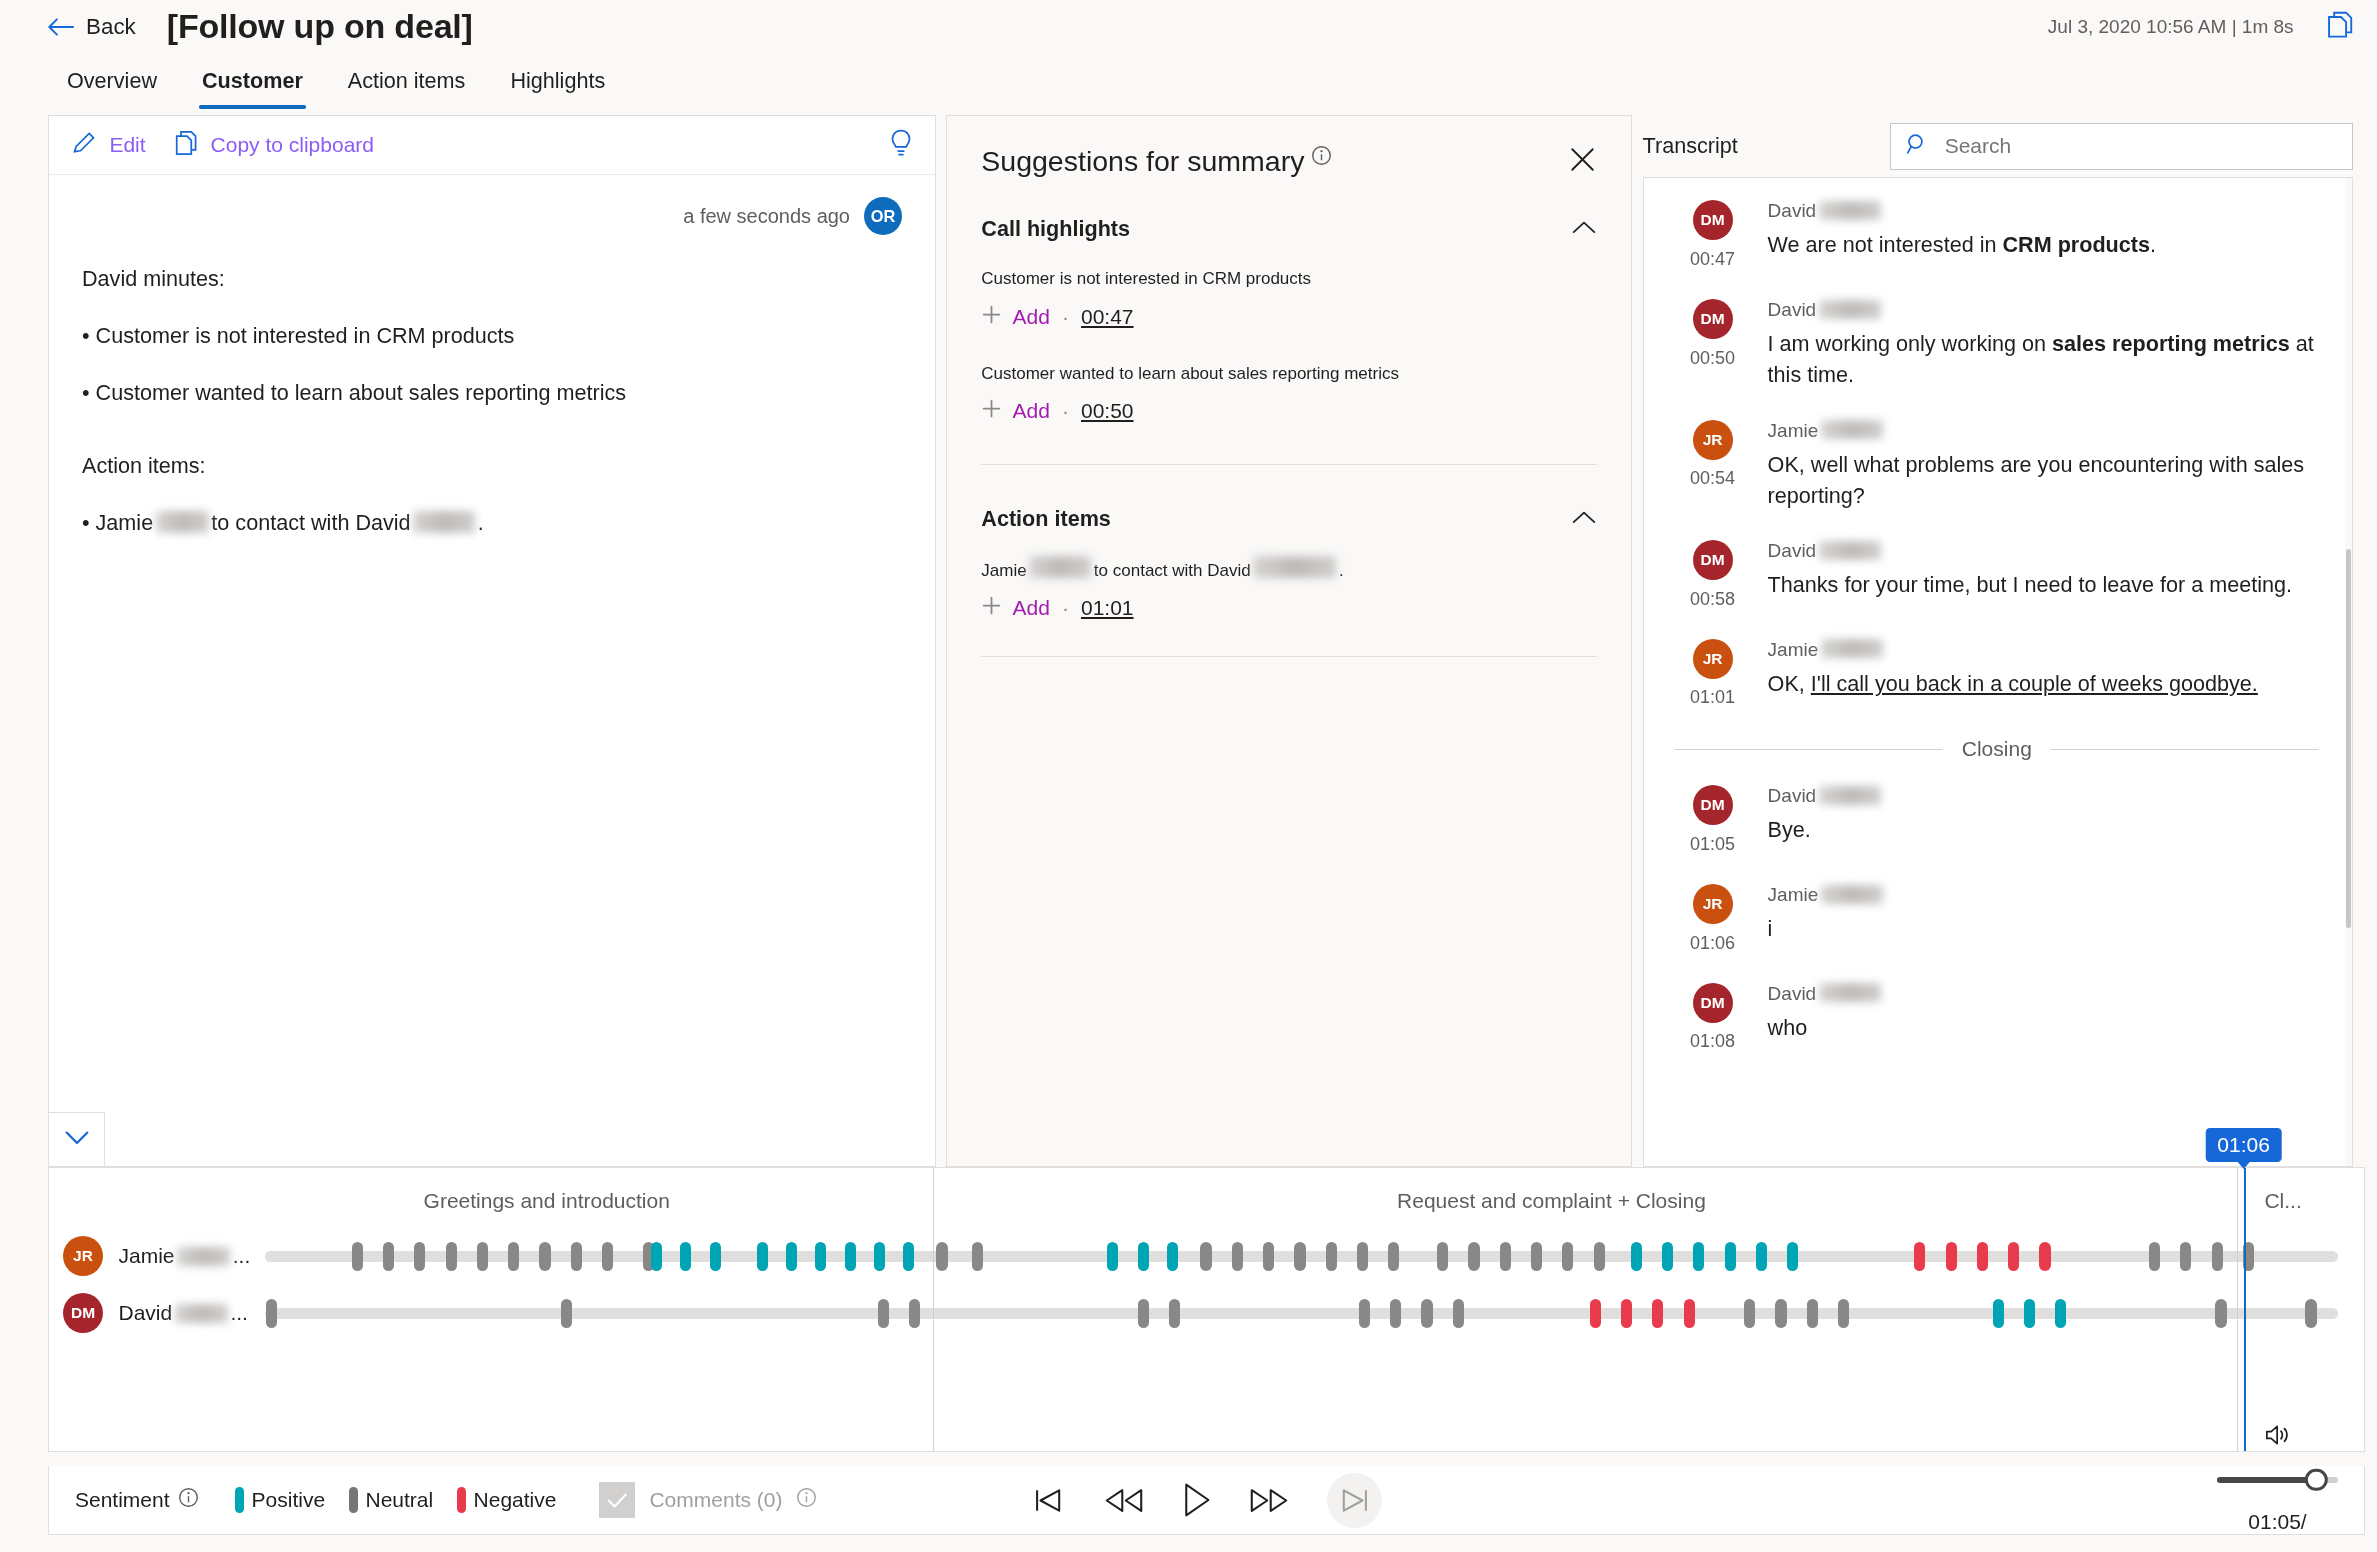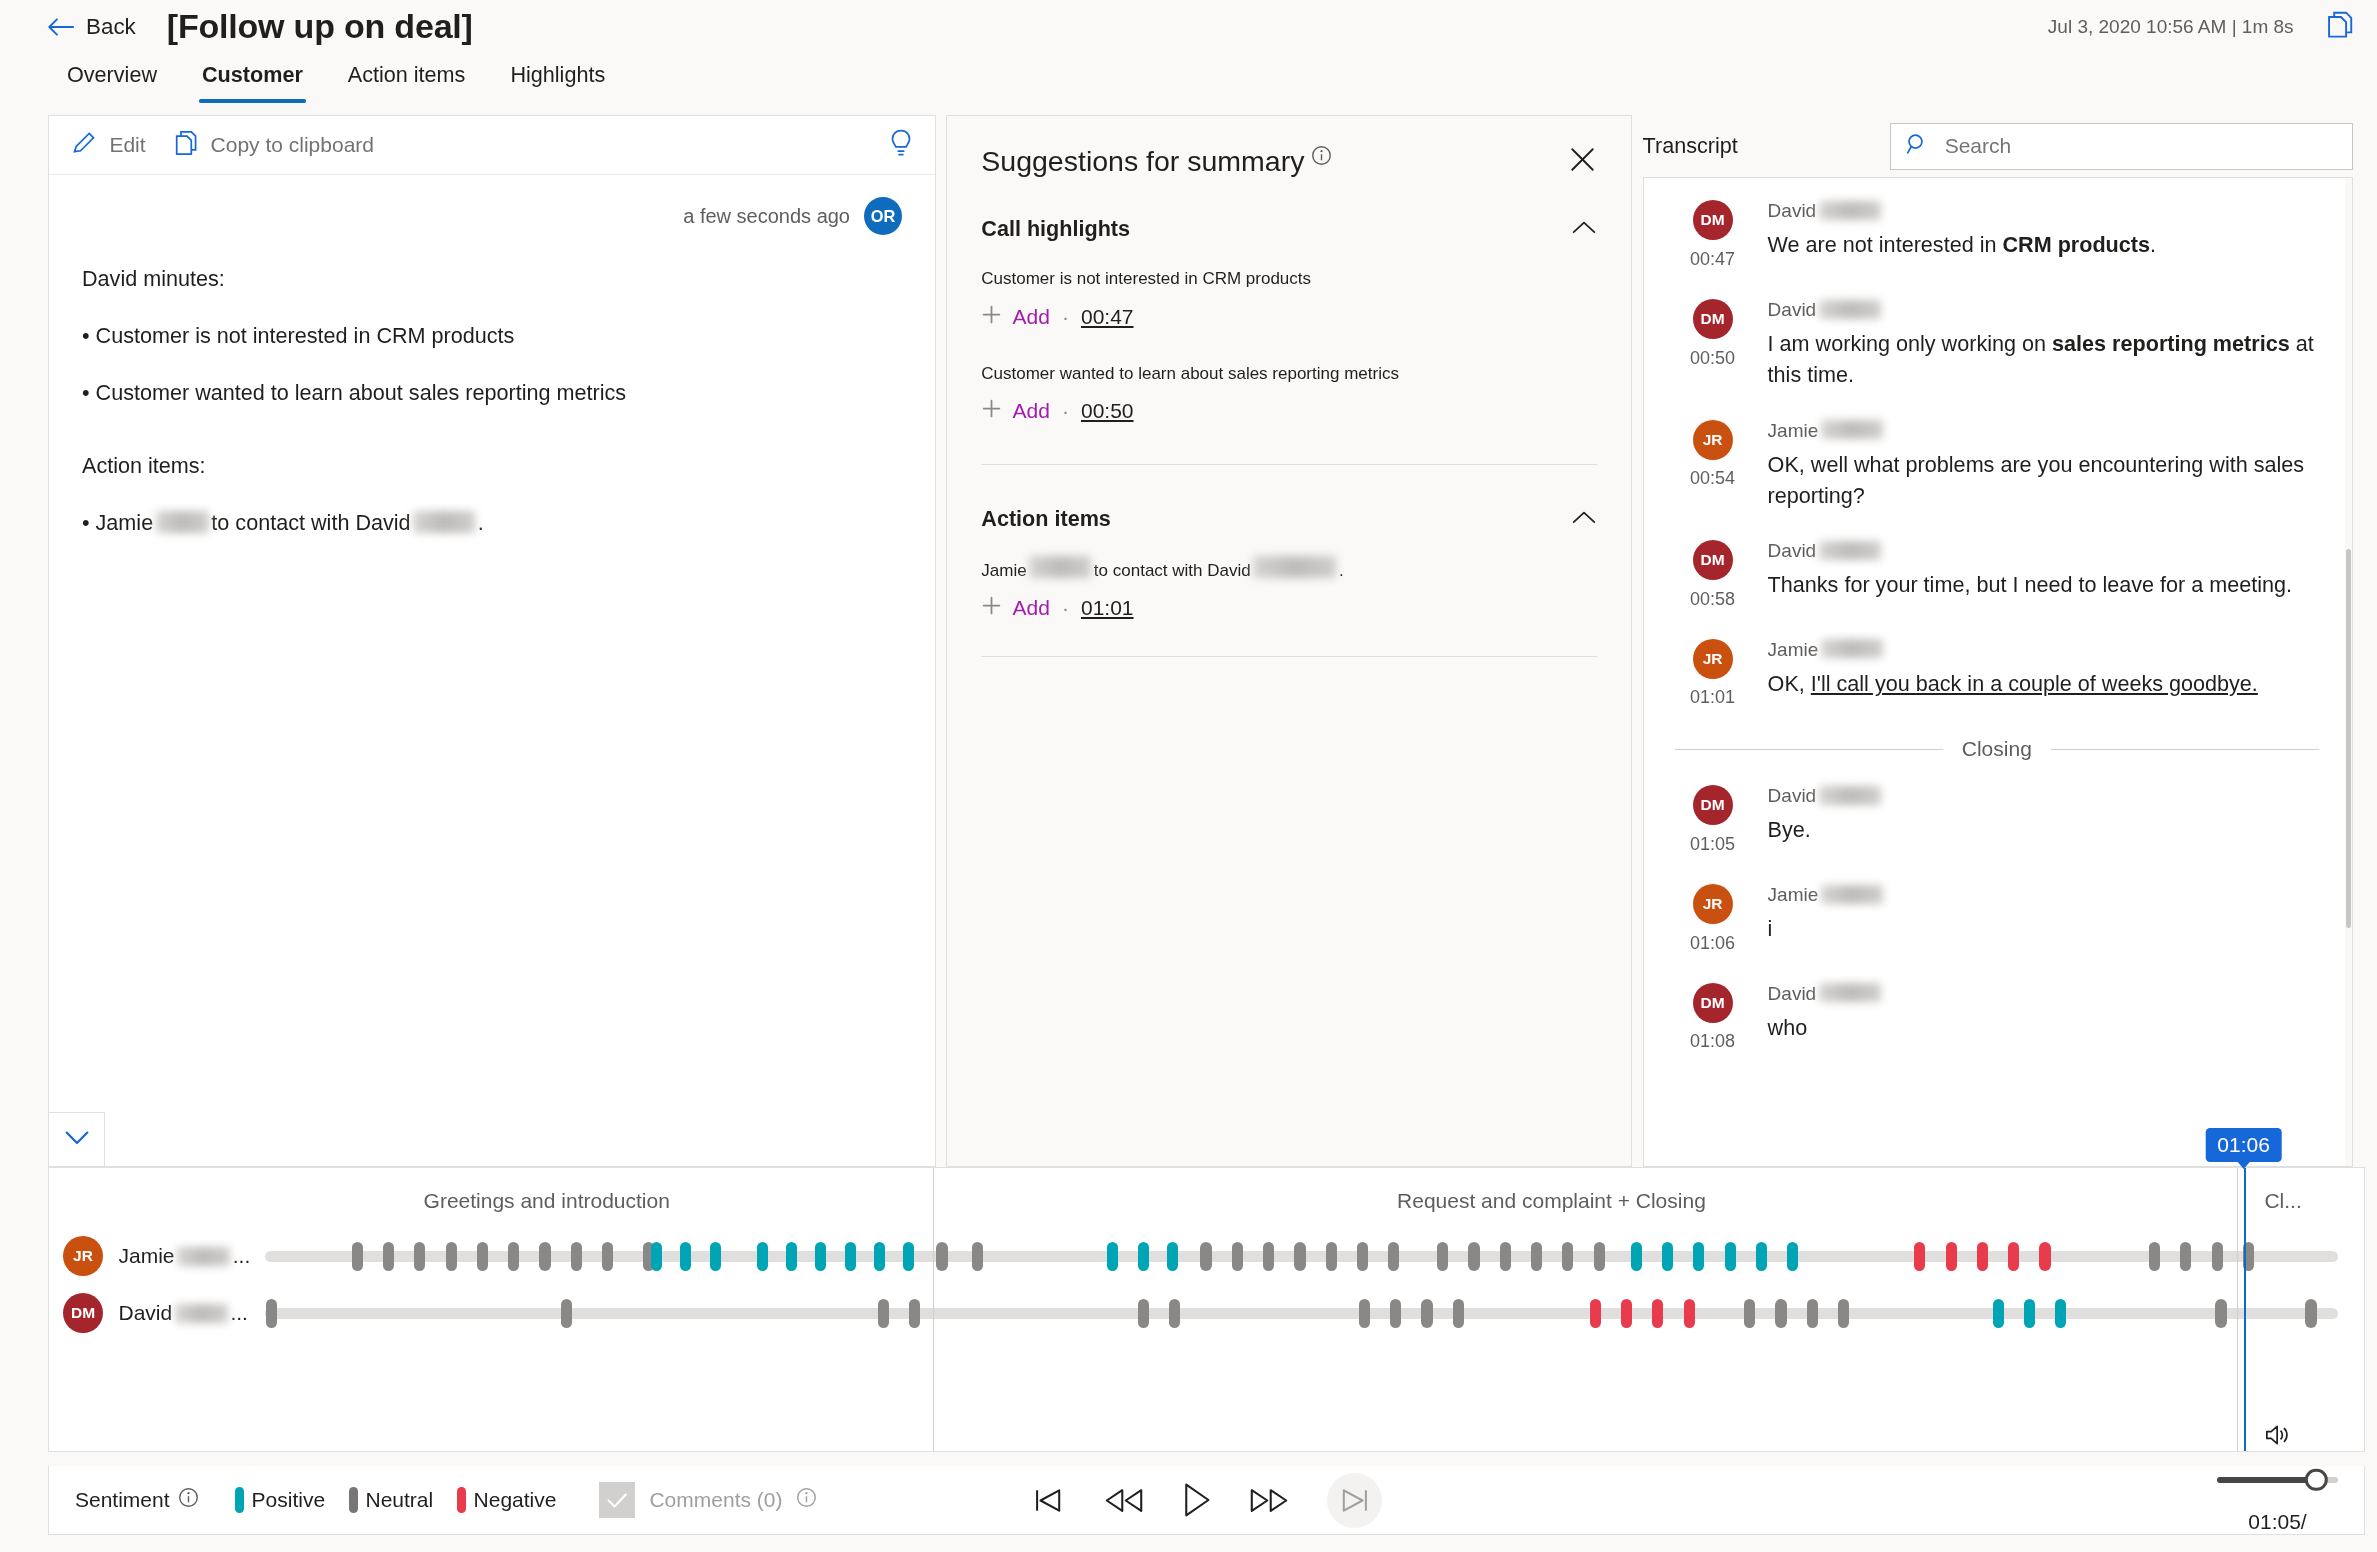"Overview" .tabs { align-items: flex-start -> center }
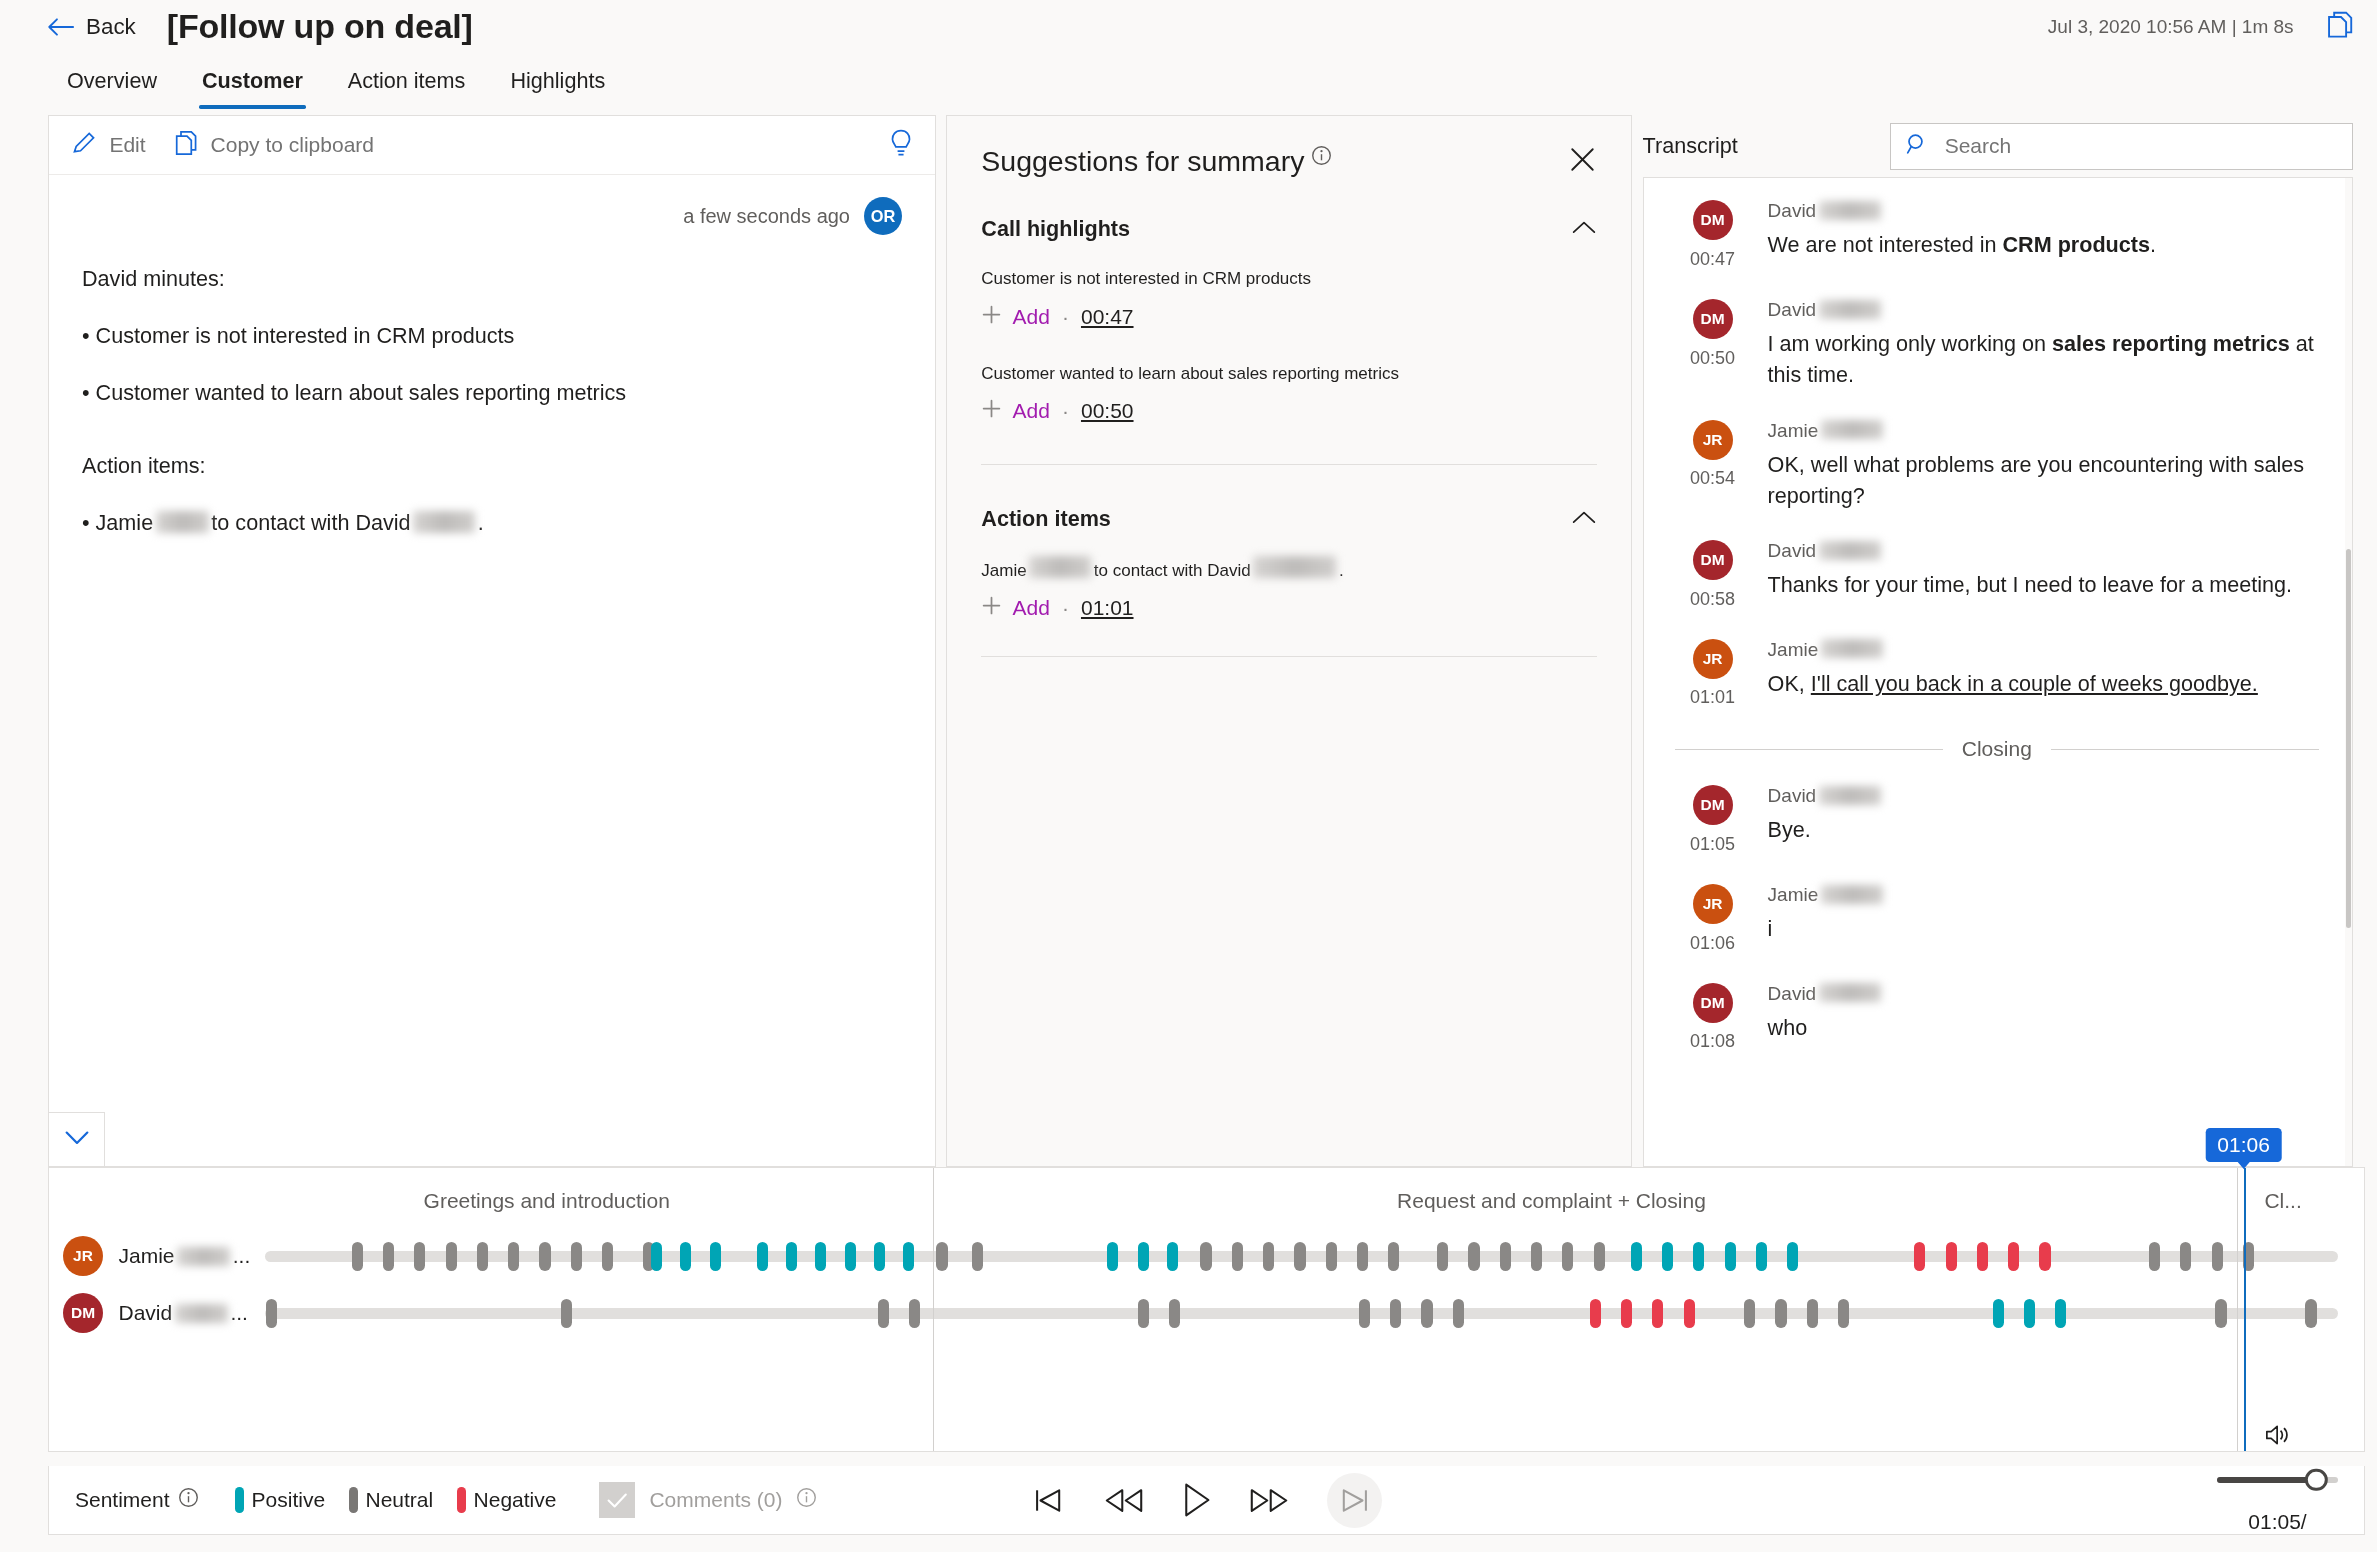"Edit" .tb-btn { color: #737373 -> #8b5cf6 }
